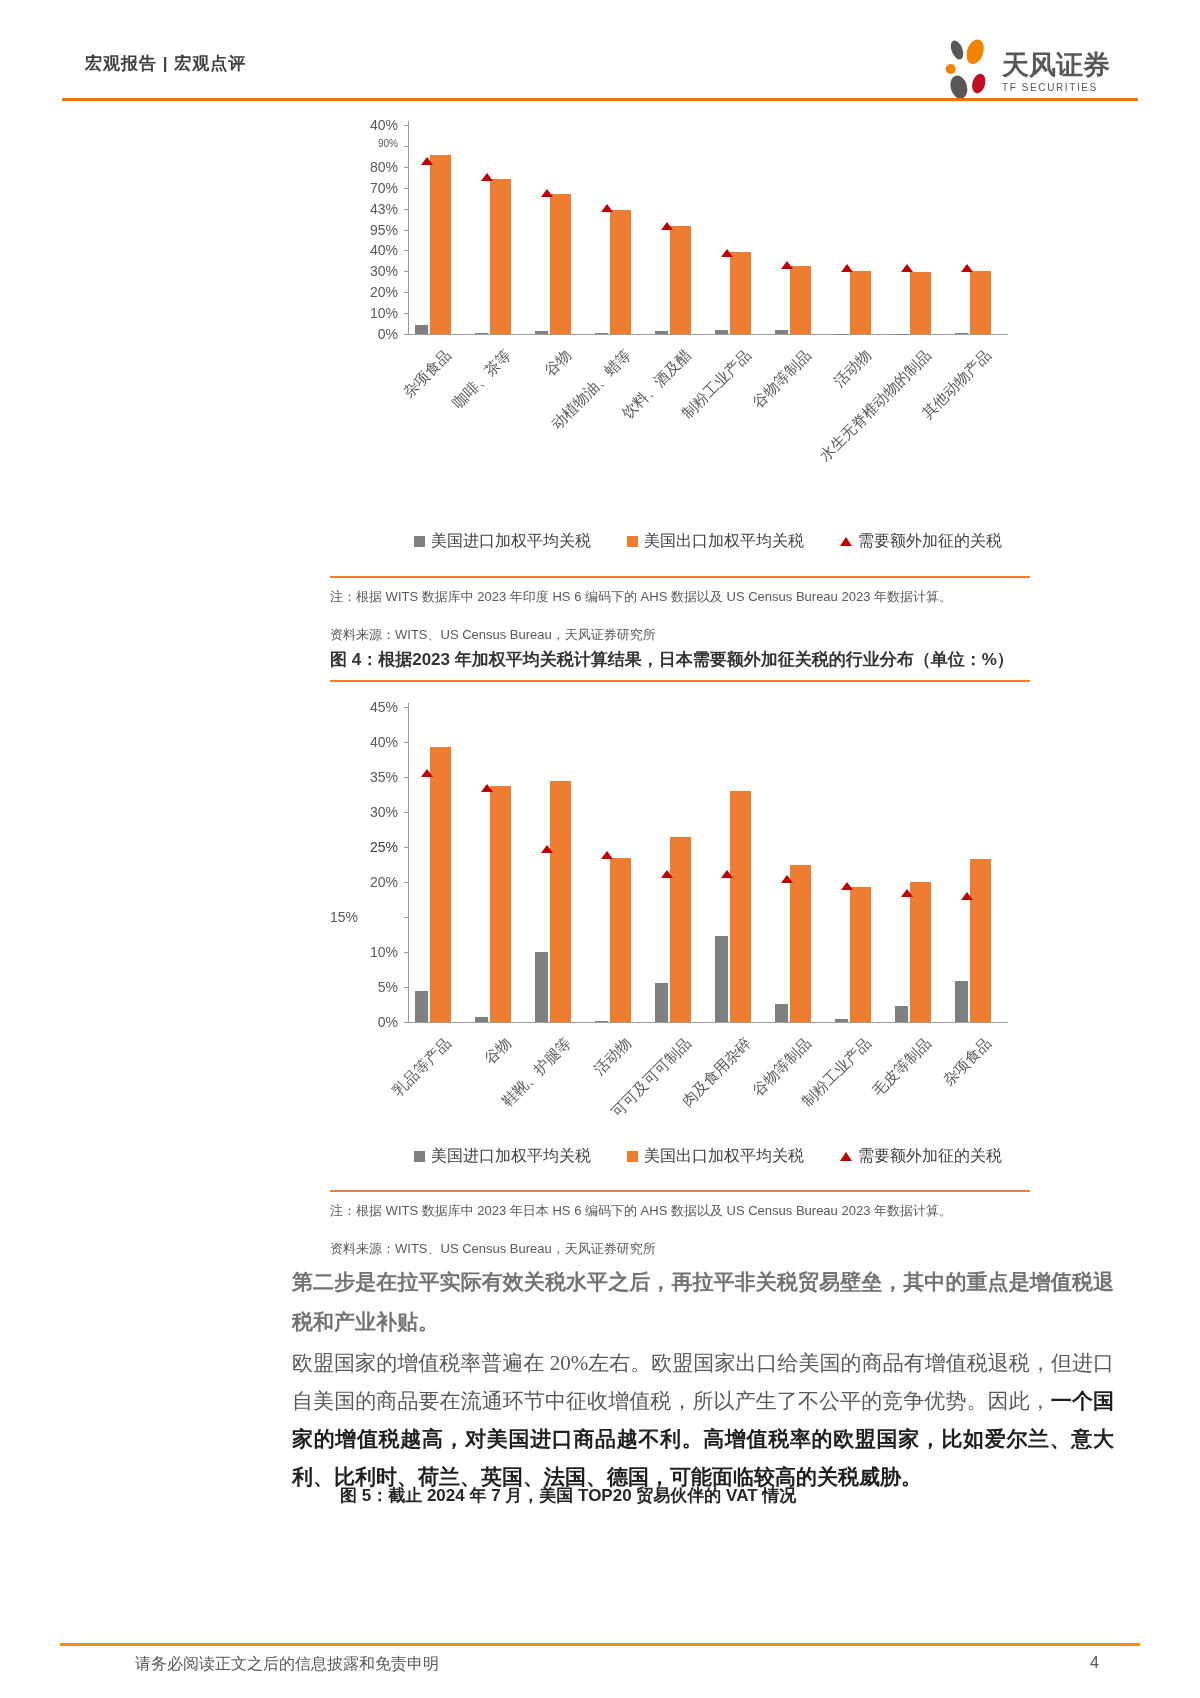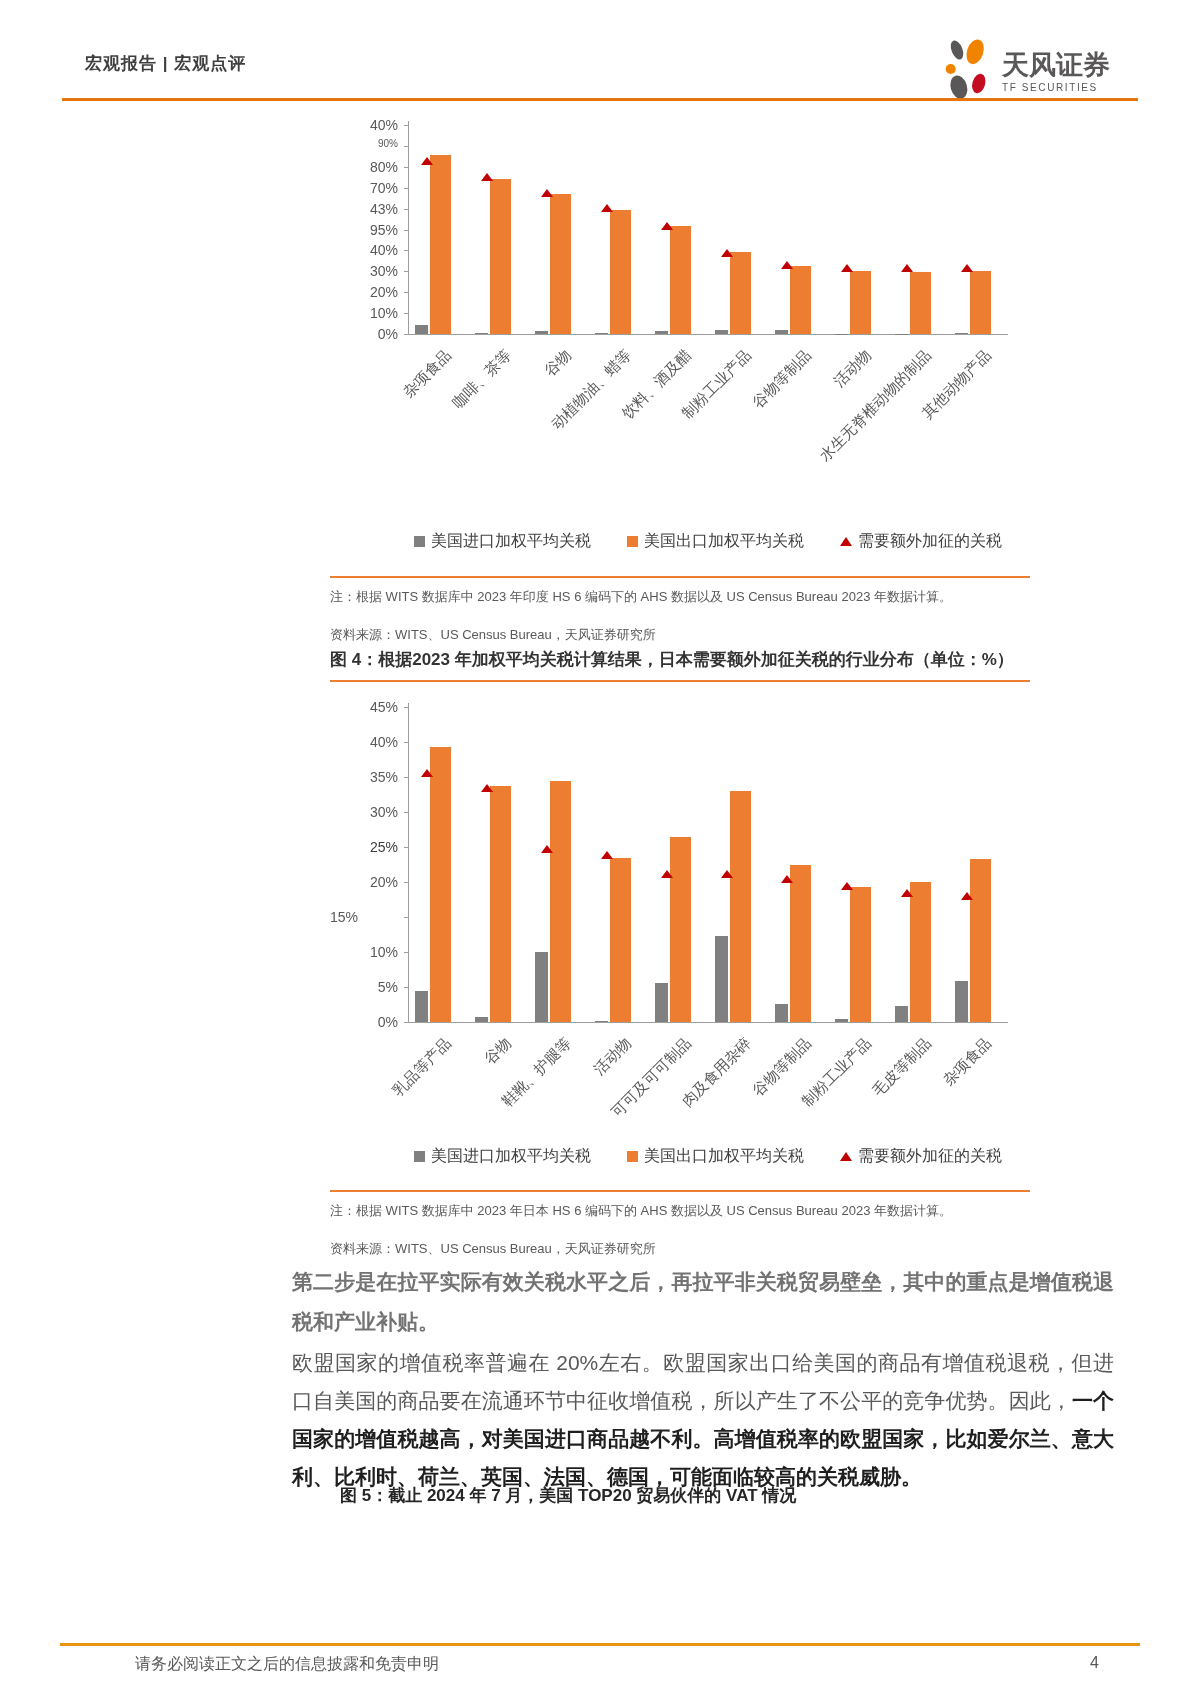"欧盟国家的增值税率普遍在" .para { font-family: none -> Liberation Serif, serif }
